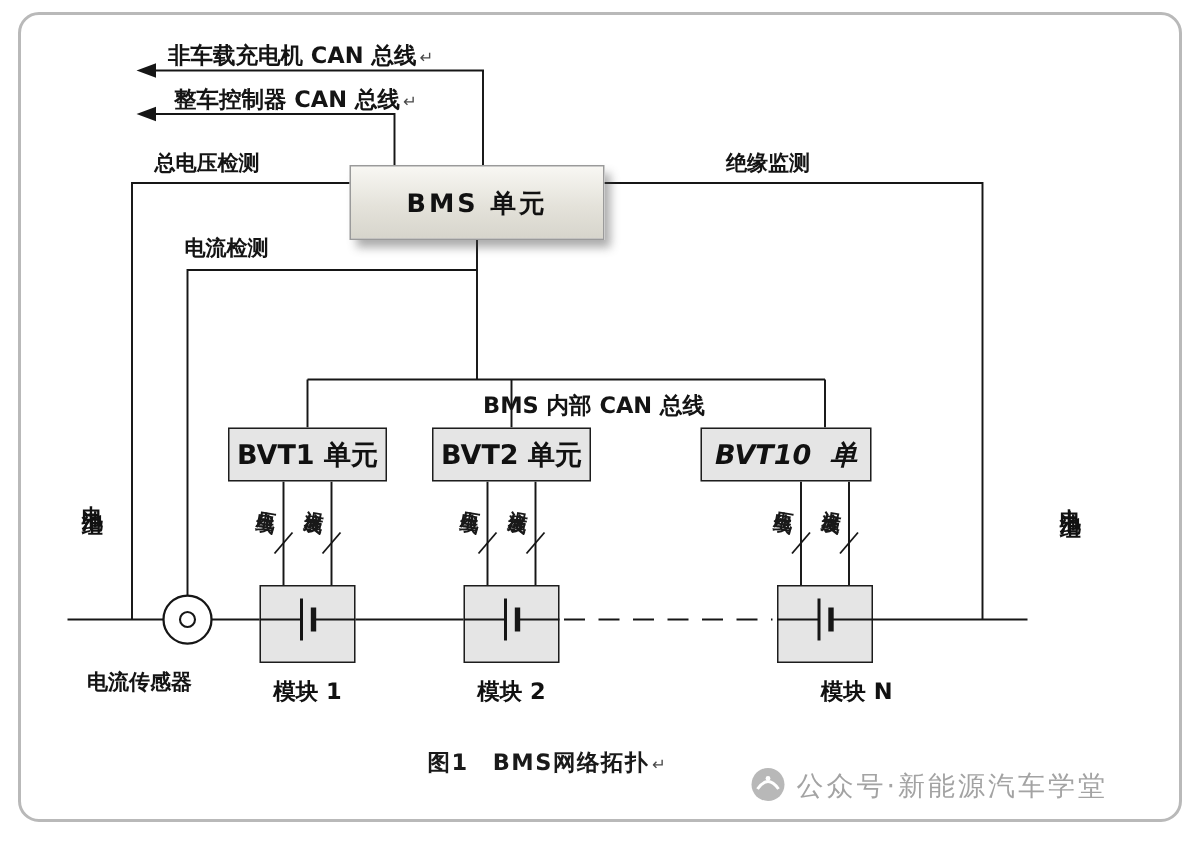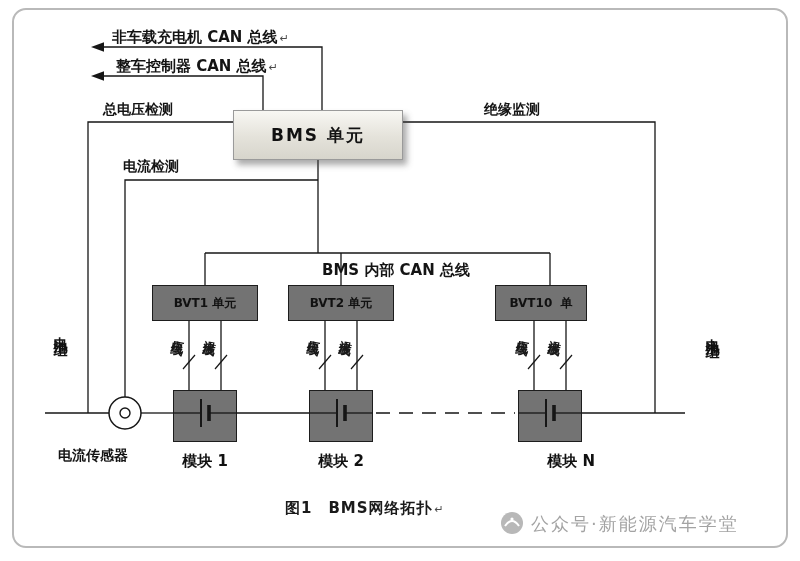"BVT1 单元" .box { background: #737373 -> #e5e5e5; font-size: 12px -> 18px }
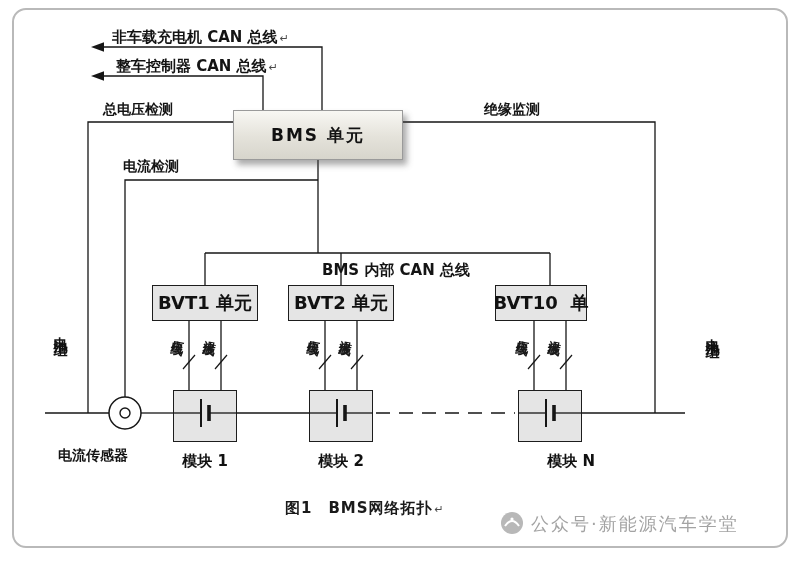"BVT10 单" div.box { font-style: none -> italic; left: 495px -> 467px; width: 92px -> 114px }
